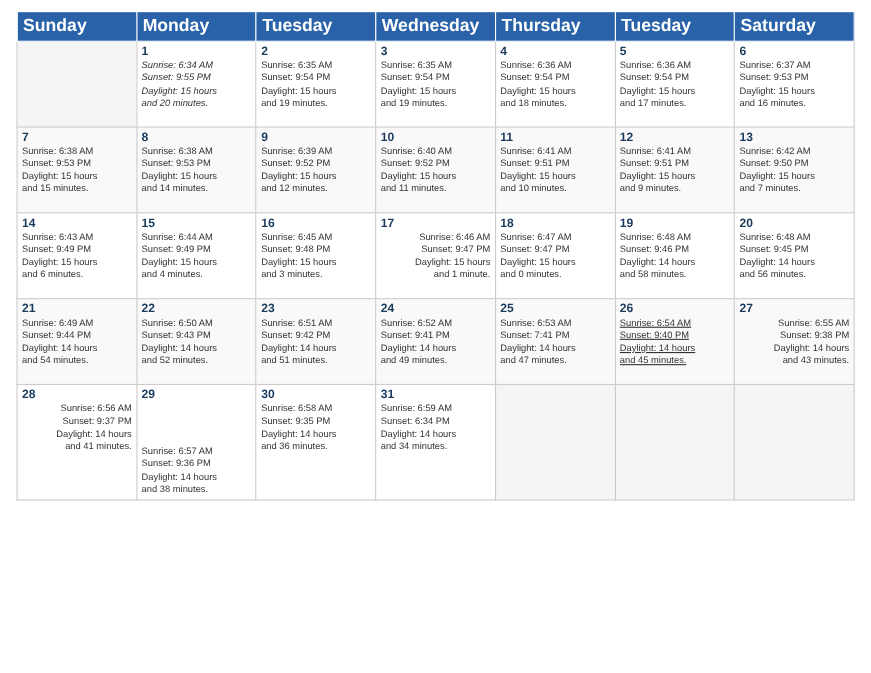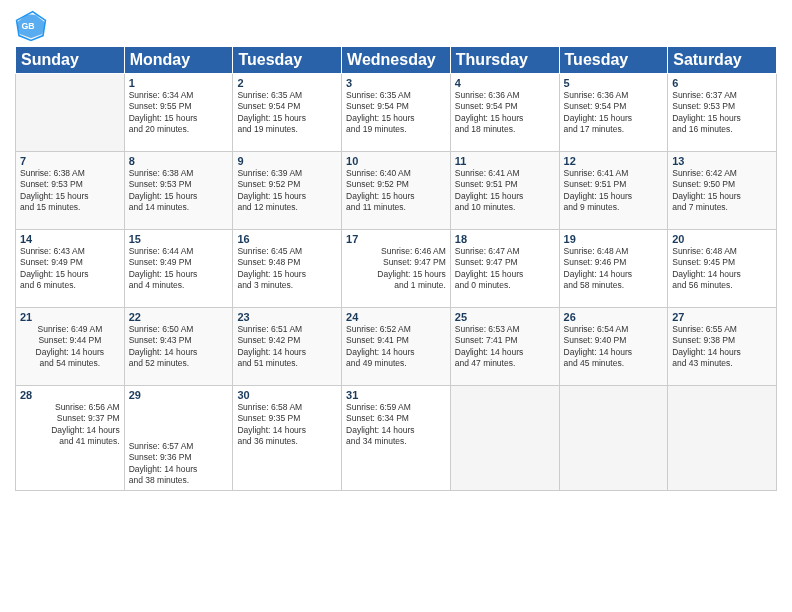"GB" div.header { html: <div> <div> <svg> <polygon></polygon> <polygon></polygon> <polygon></polygon> <text>GB</text> </svg> <div> <div> <span></span> </div> <div> <span></span> </div> </div> </div> <div> <div></div> <div></div> </div> </div> -> none }
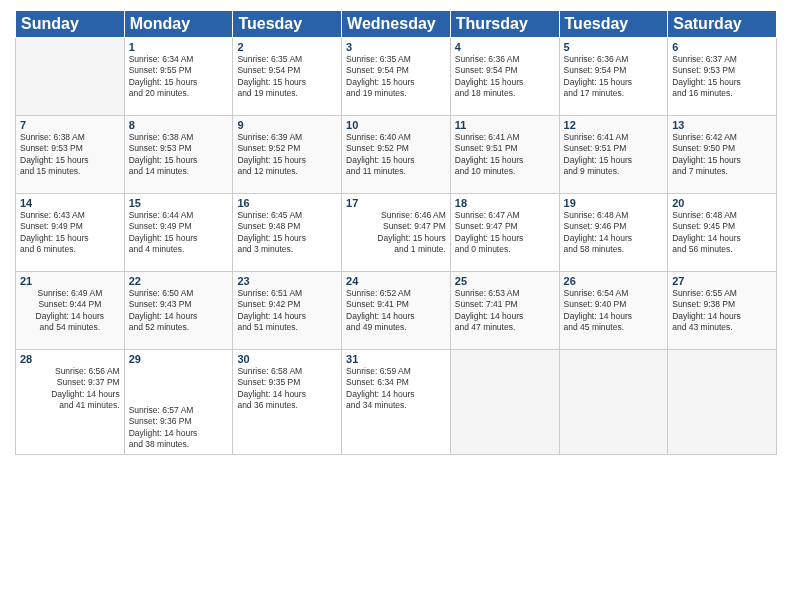"Sunrise: 6:34 AM" div.day-info { font-style: none -> italic }
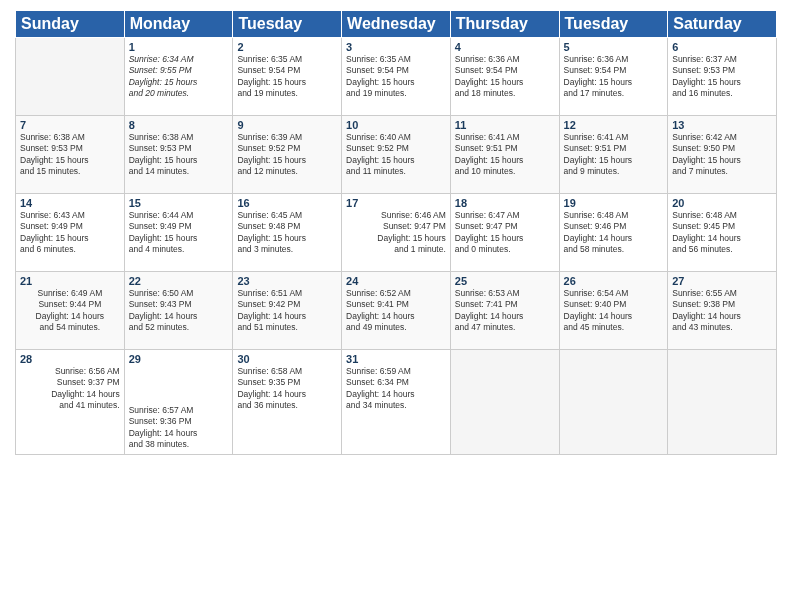"Sunrise: 6:49 AM" div.day-info { text-align: center -> none }
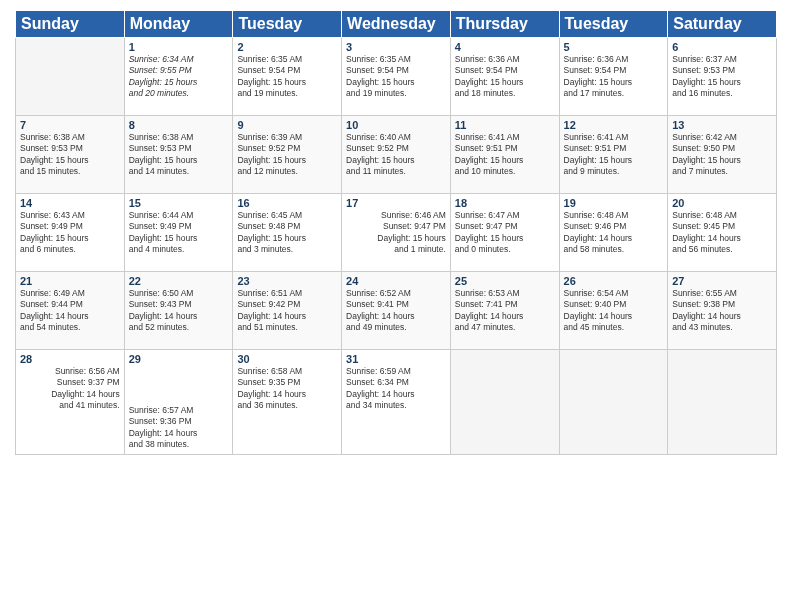"Sunrise: 6:54 AM" div.day-info { text-decoration: none -> underline }
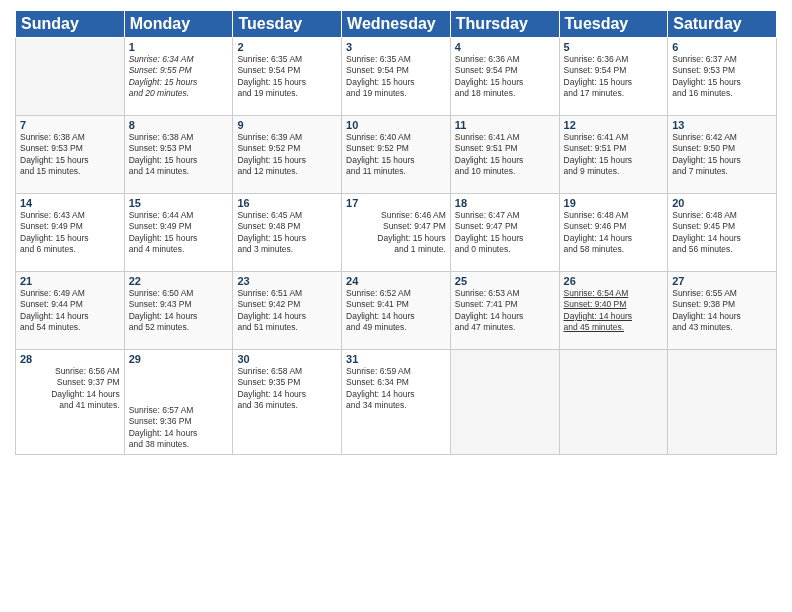"Sunrise: 6:55 AM" div.day-info { text-align: none -> right }
